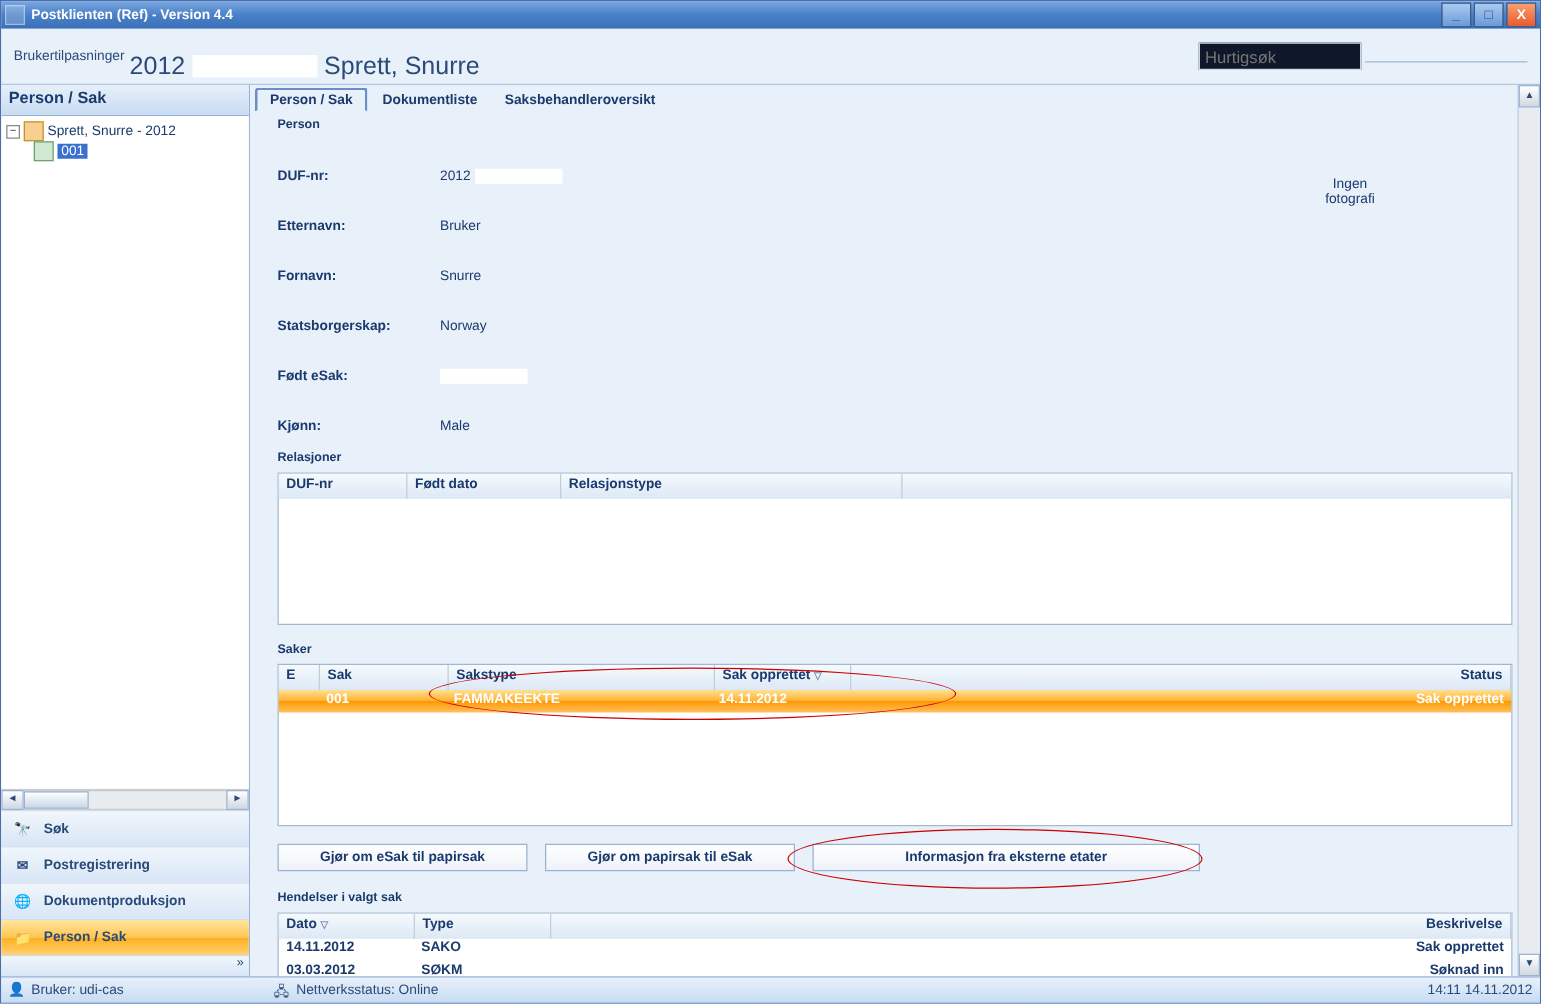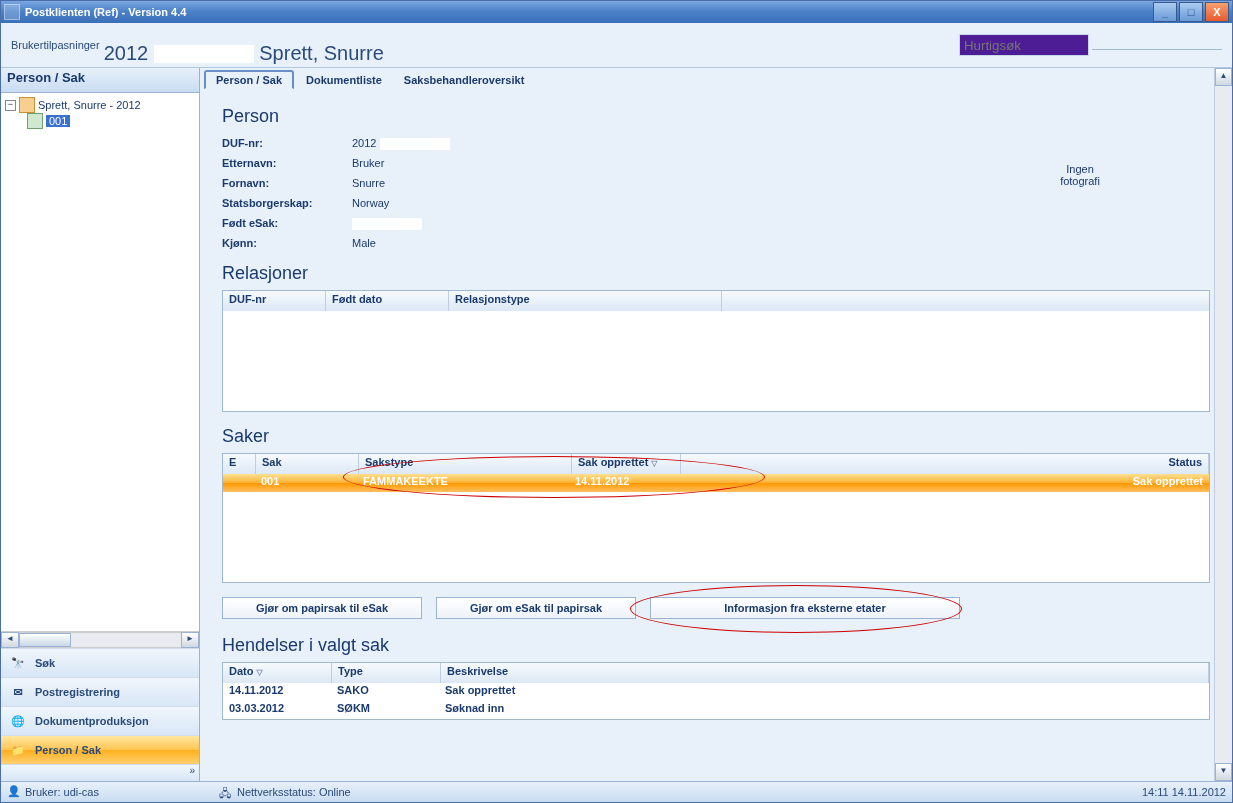"Hurtigsøk" .quicksearch { background: #4c1d95 -> #0f172a }
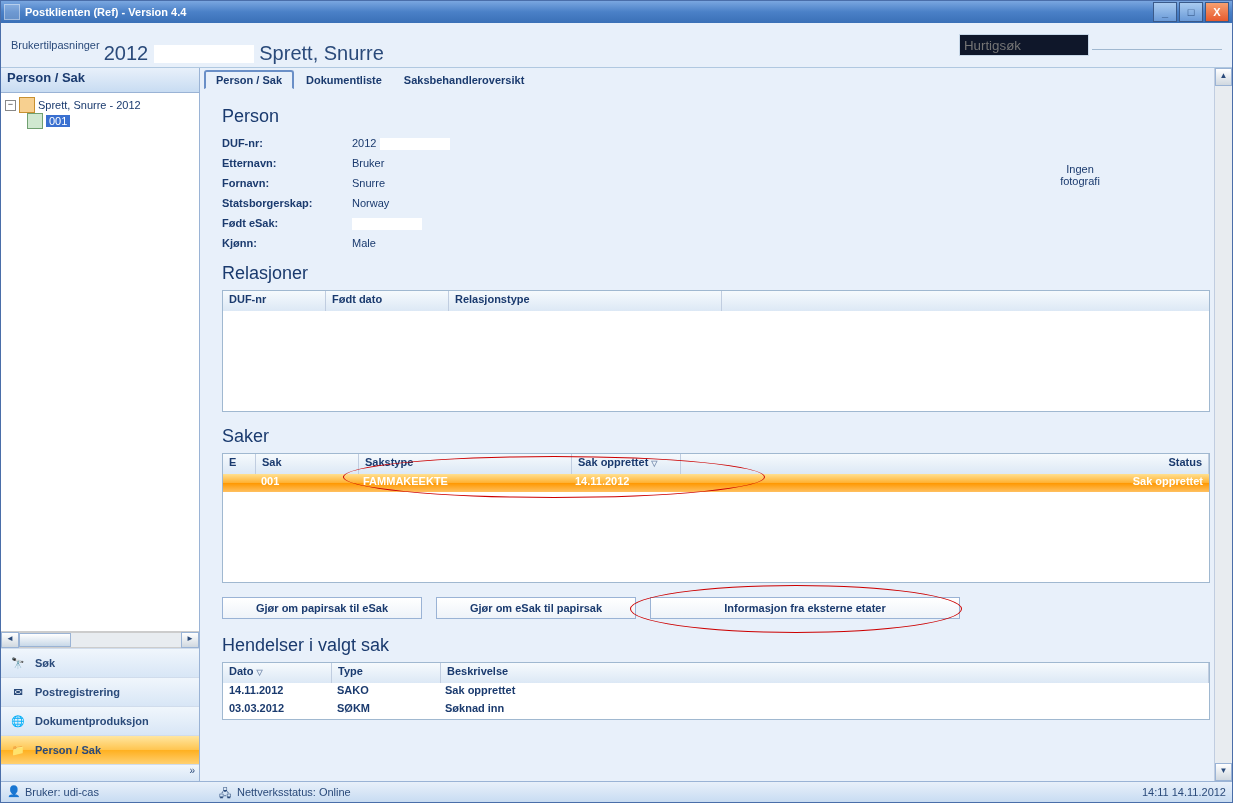"Person" .section-title { font-size: 18px -> 10px; font-weight: normal -> bold; margin: 12px 0 6px 0 -> 0 0 6px 0 }
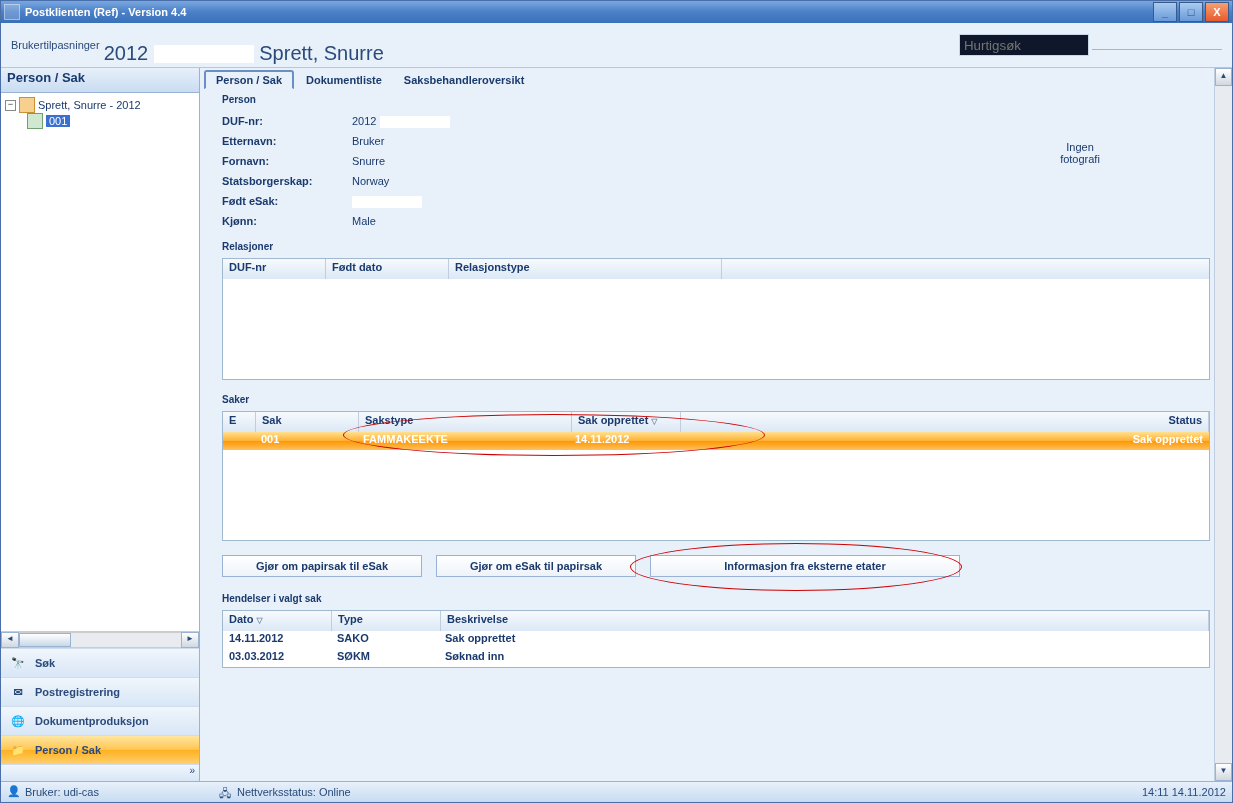"DUF-nr:" .labels div,.values div { margin-top: none -> 20px }
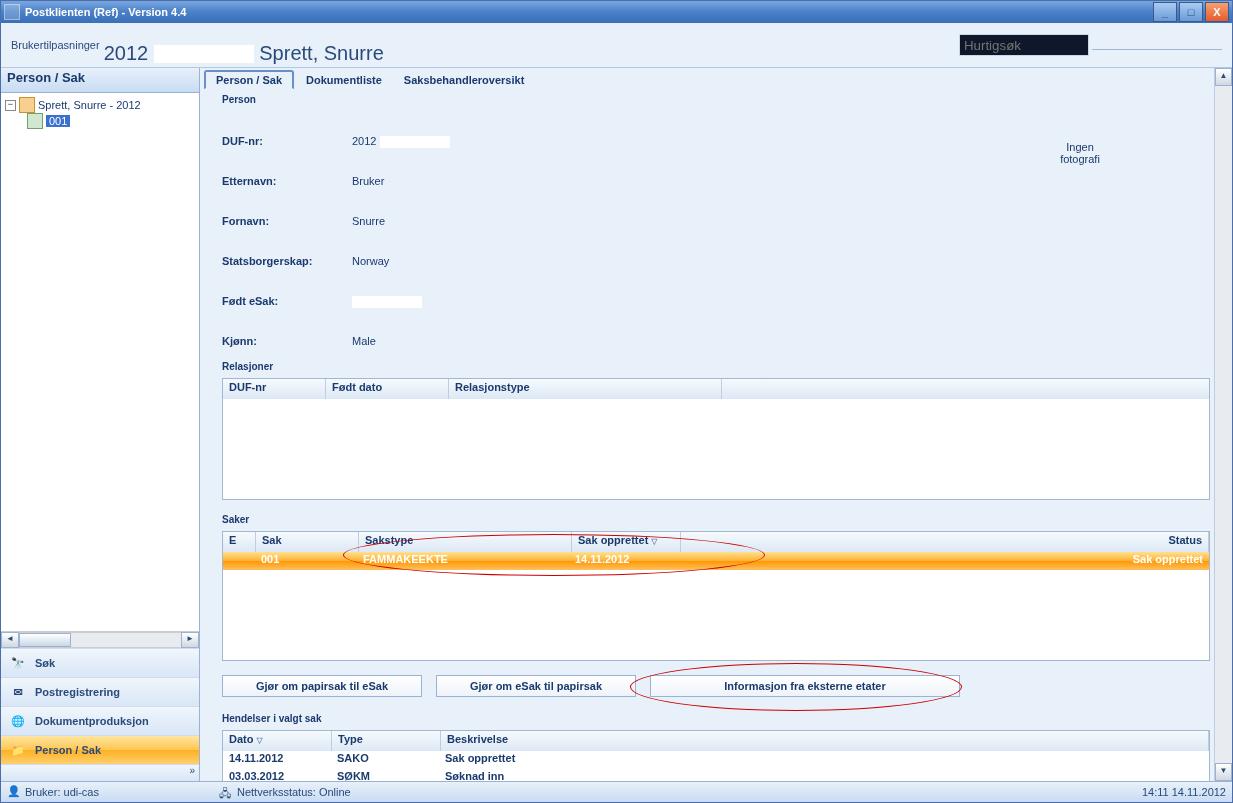"Gjør om papirsak til eSak" div.btn { order: before "Gjør om eSak til papirsak" -> after "Gjør om eSak til papirsak" }
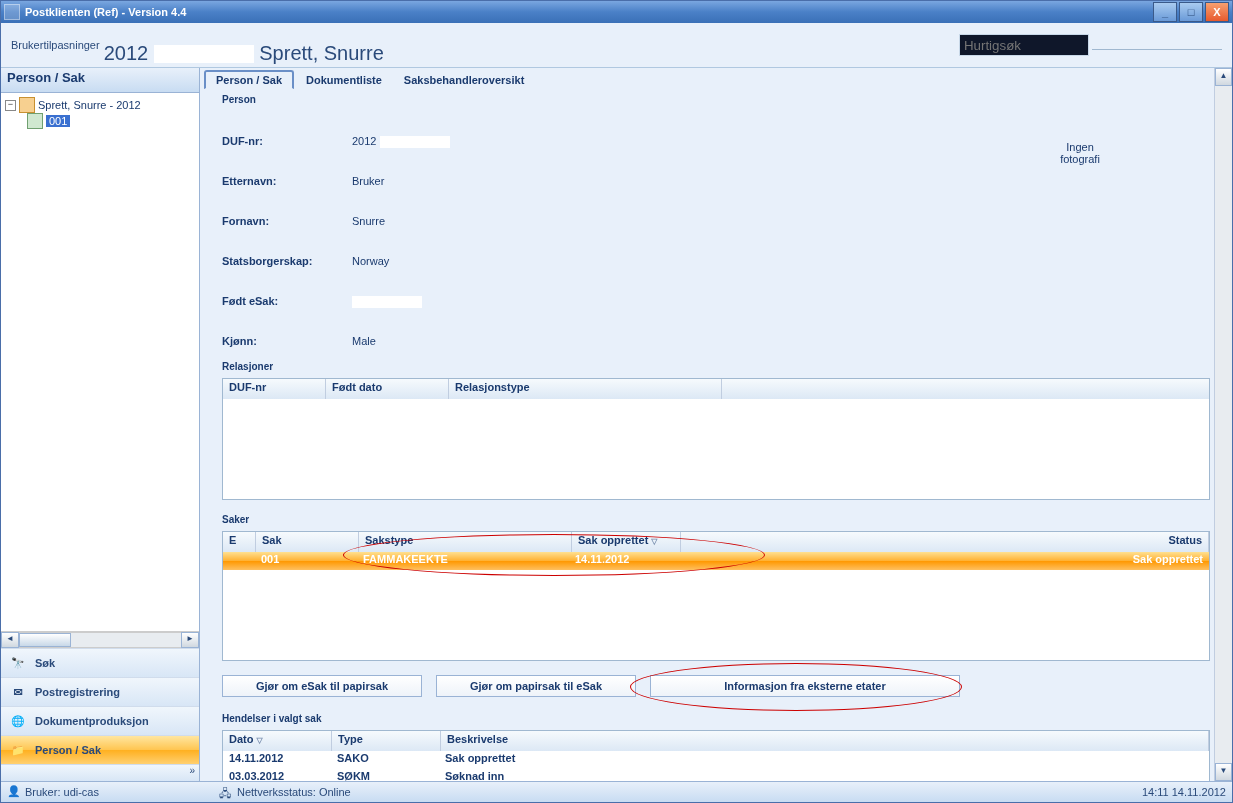"Beskrivelse" .c-hbesk { text-align: none -> right }
